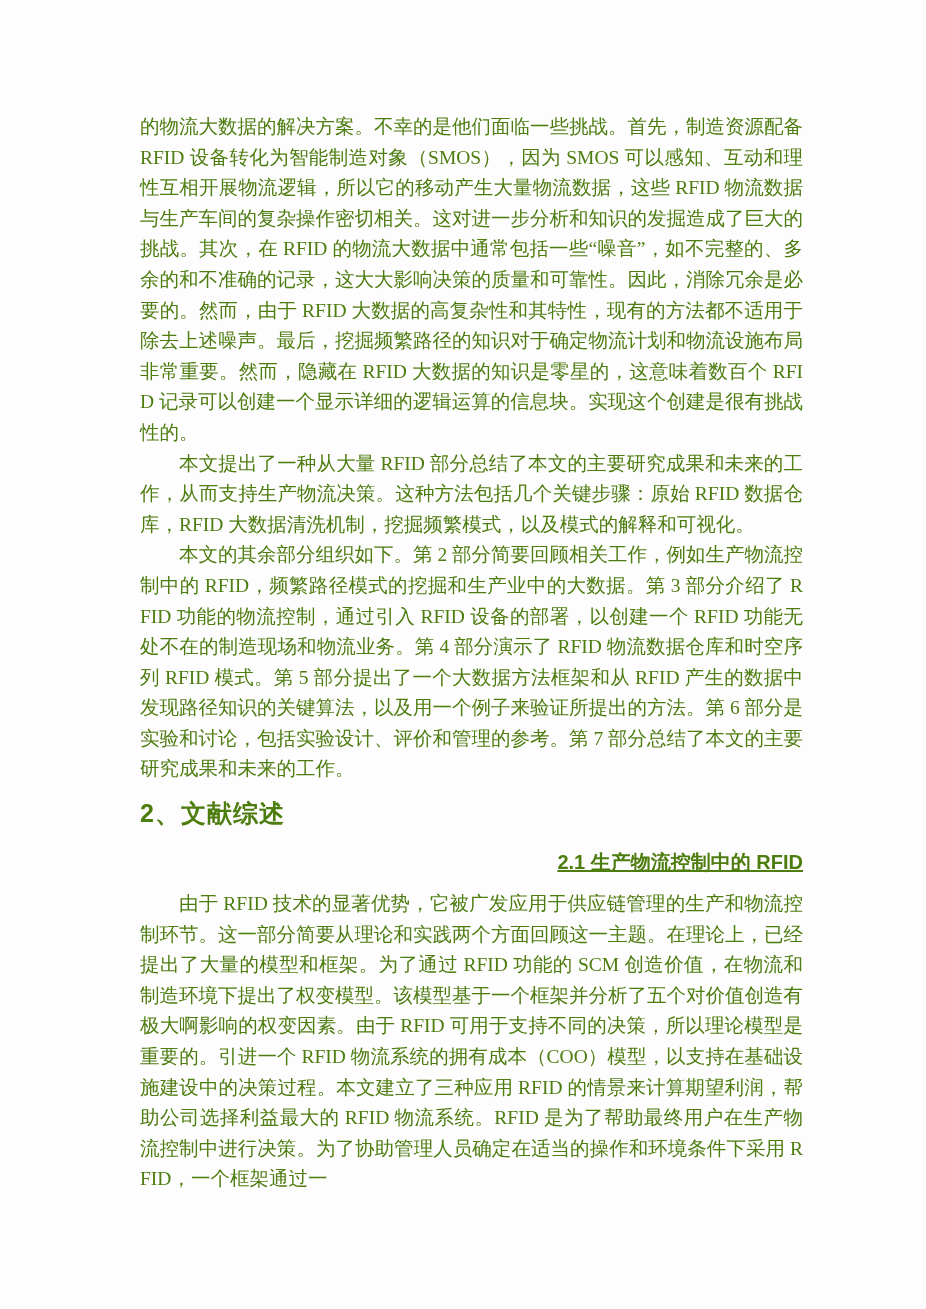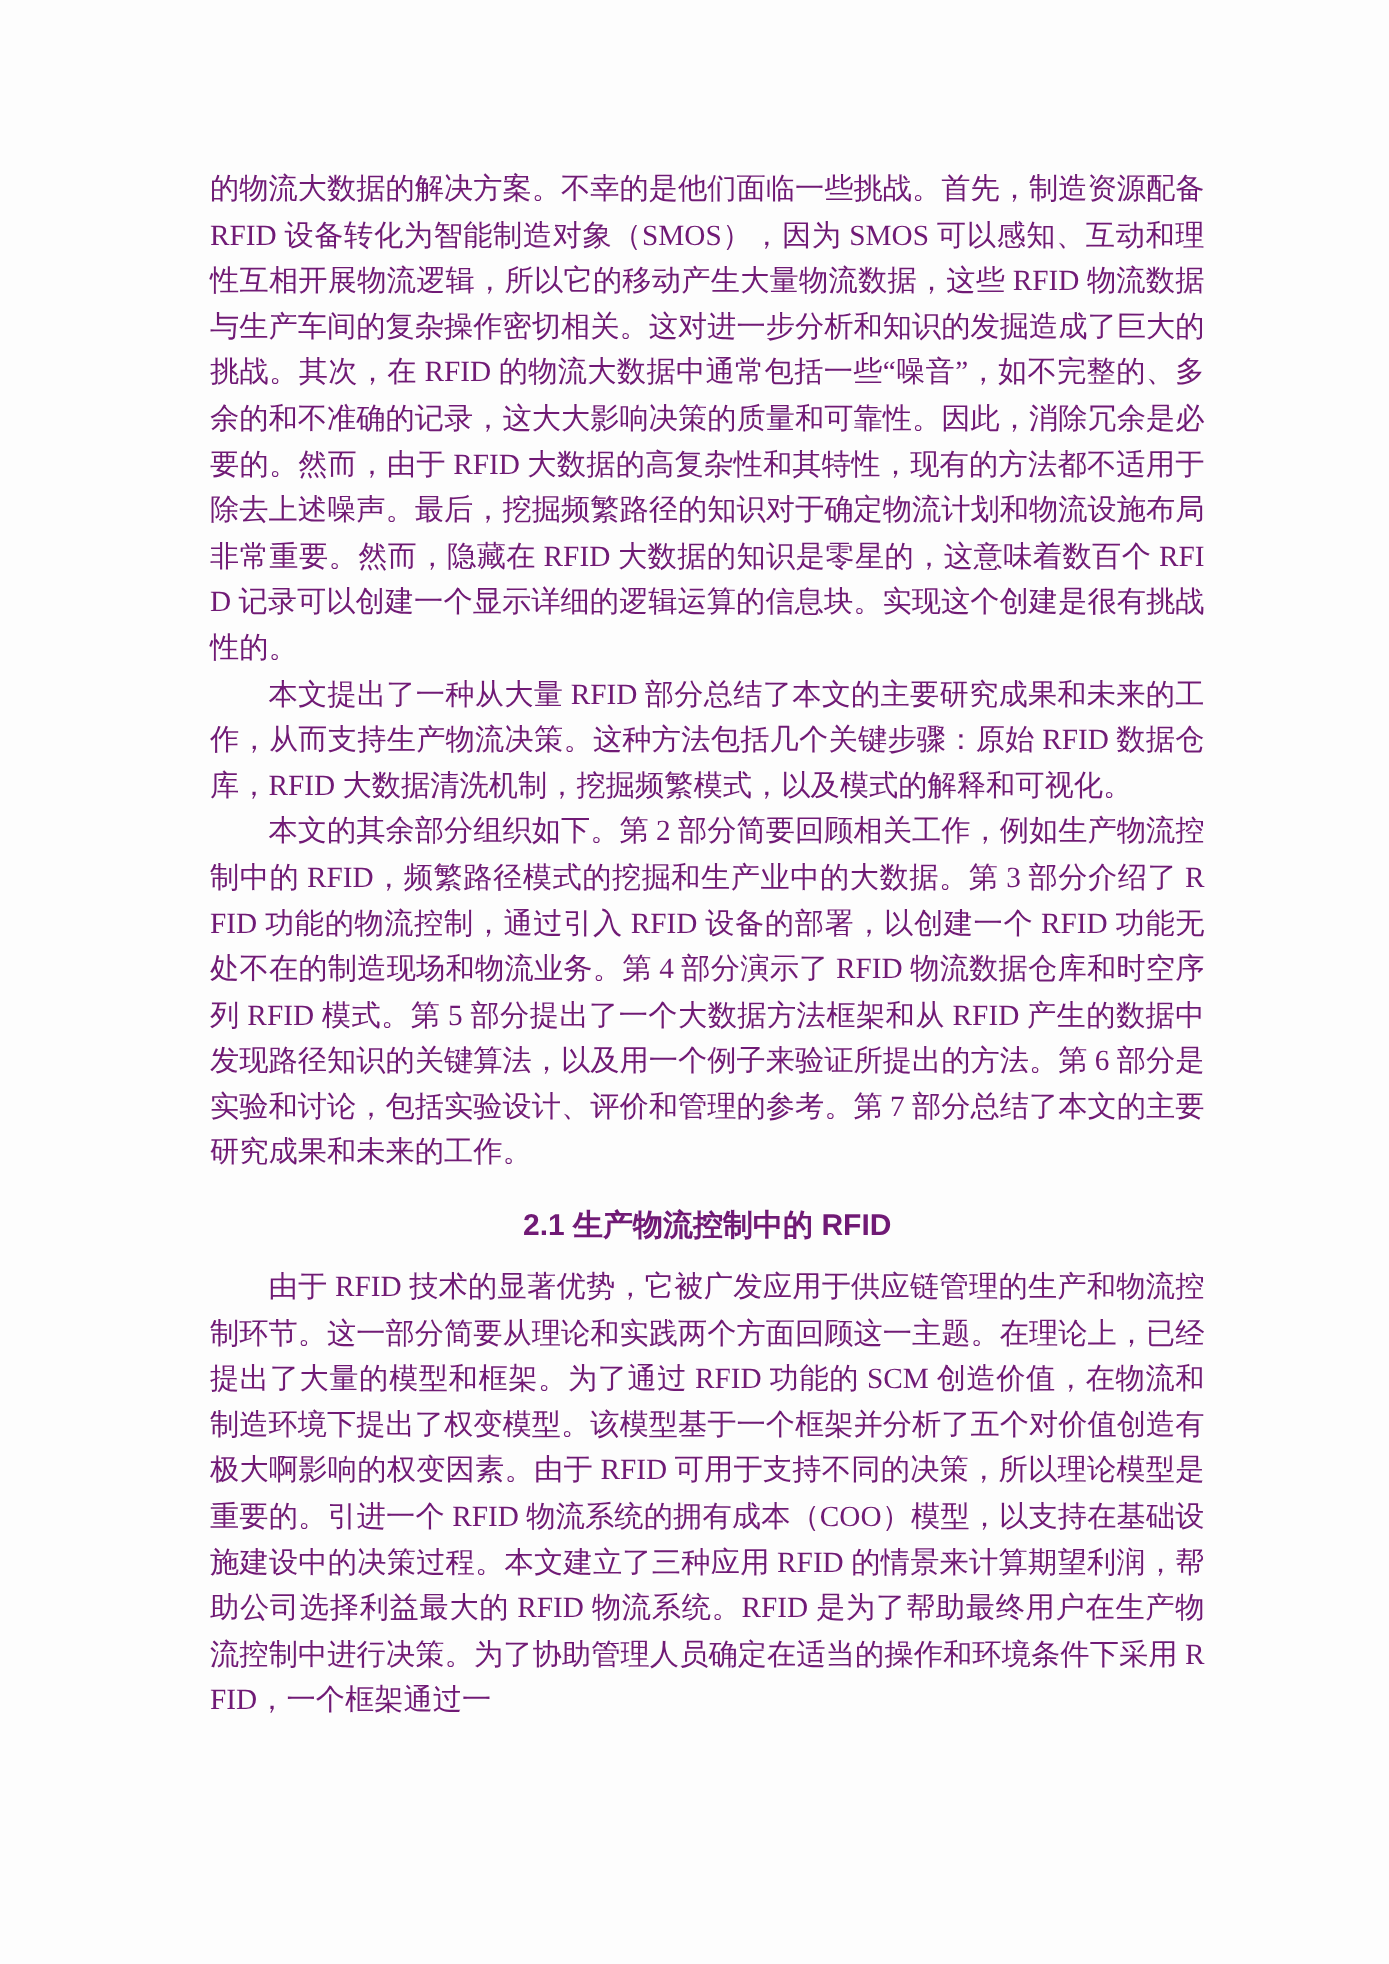"的物流大数据的解决方案。不幸的是他们面临一些挑战。首先，制造资源配备 RFID" .page { color: #701a75 -> #4d7c0f }
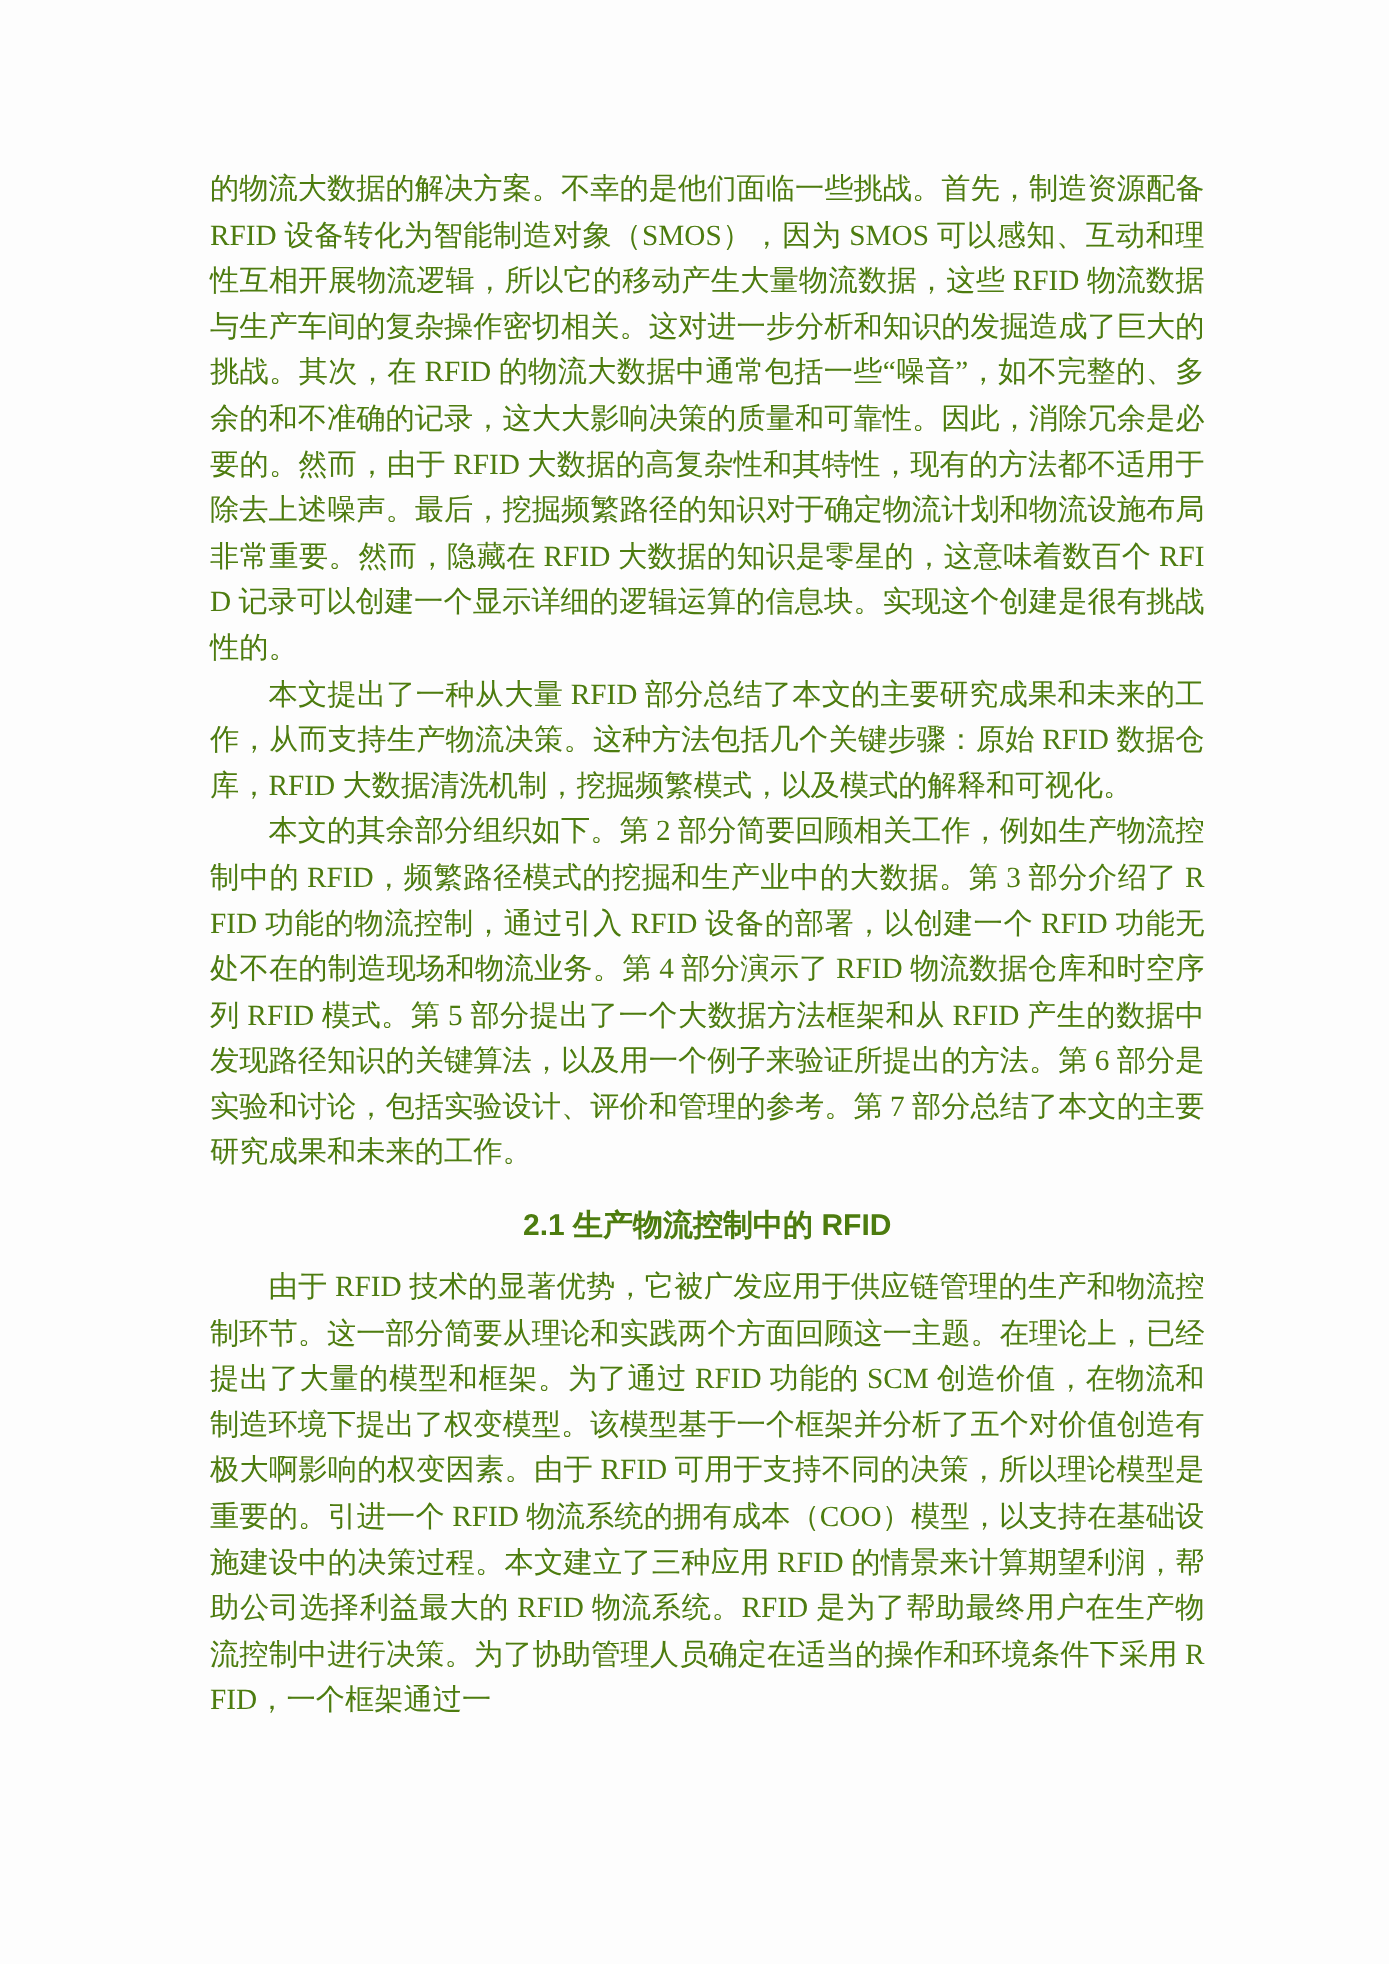"2、文献综述" h2.sec-heading { html: none -> <h2>2、文献综述</h2> }
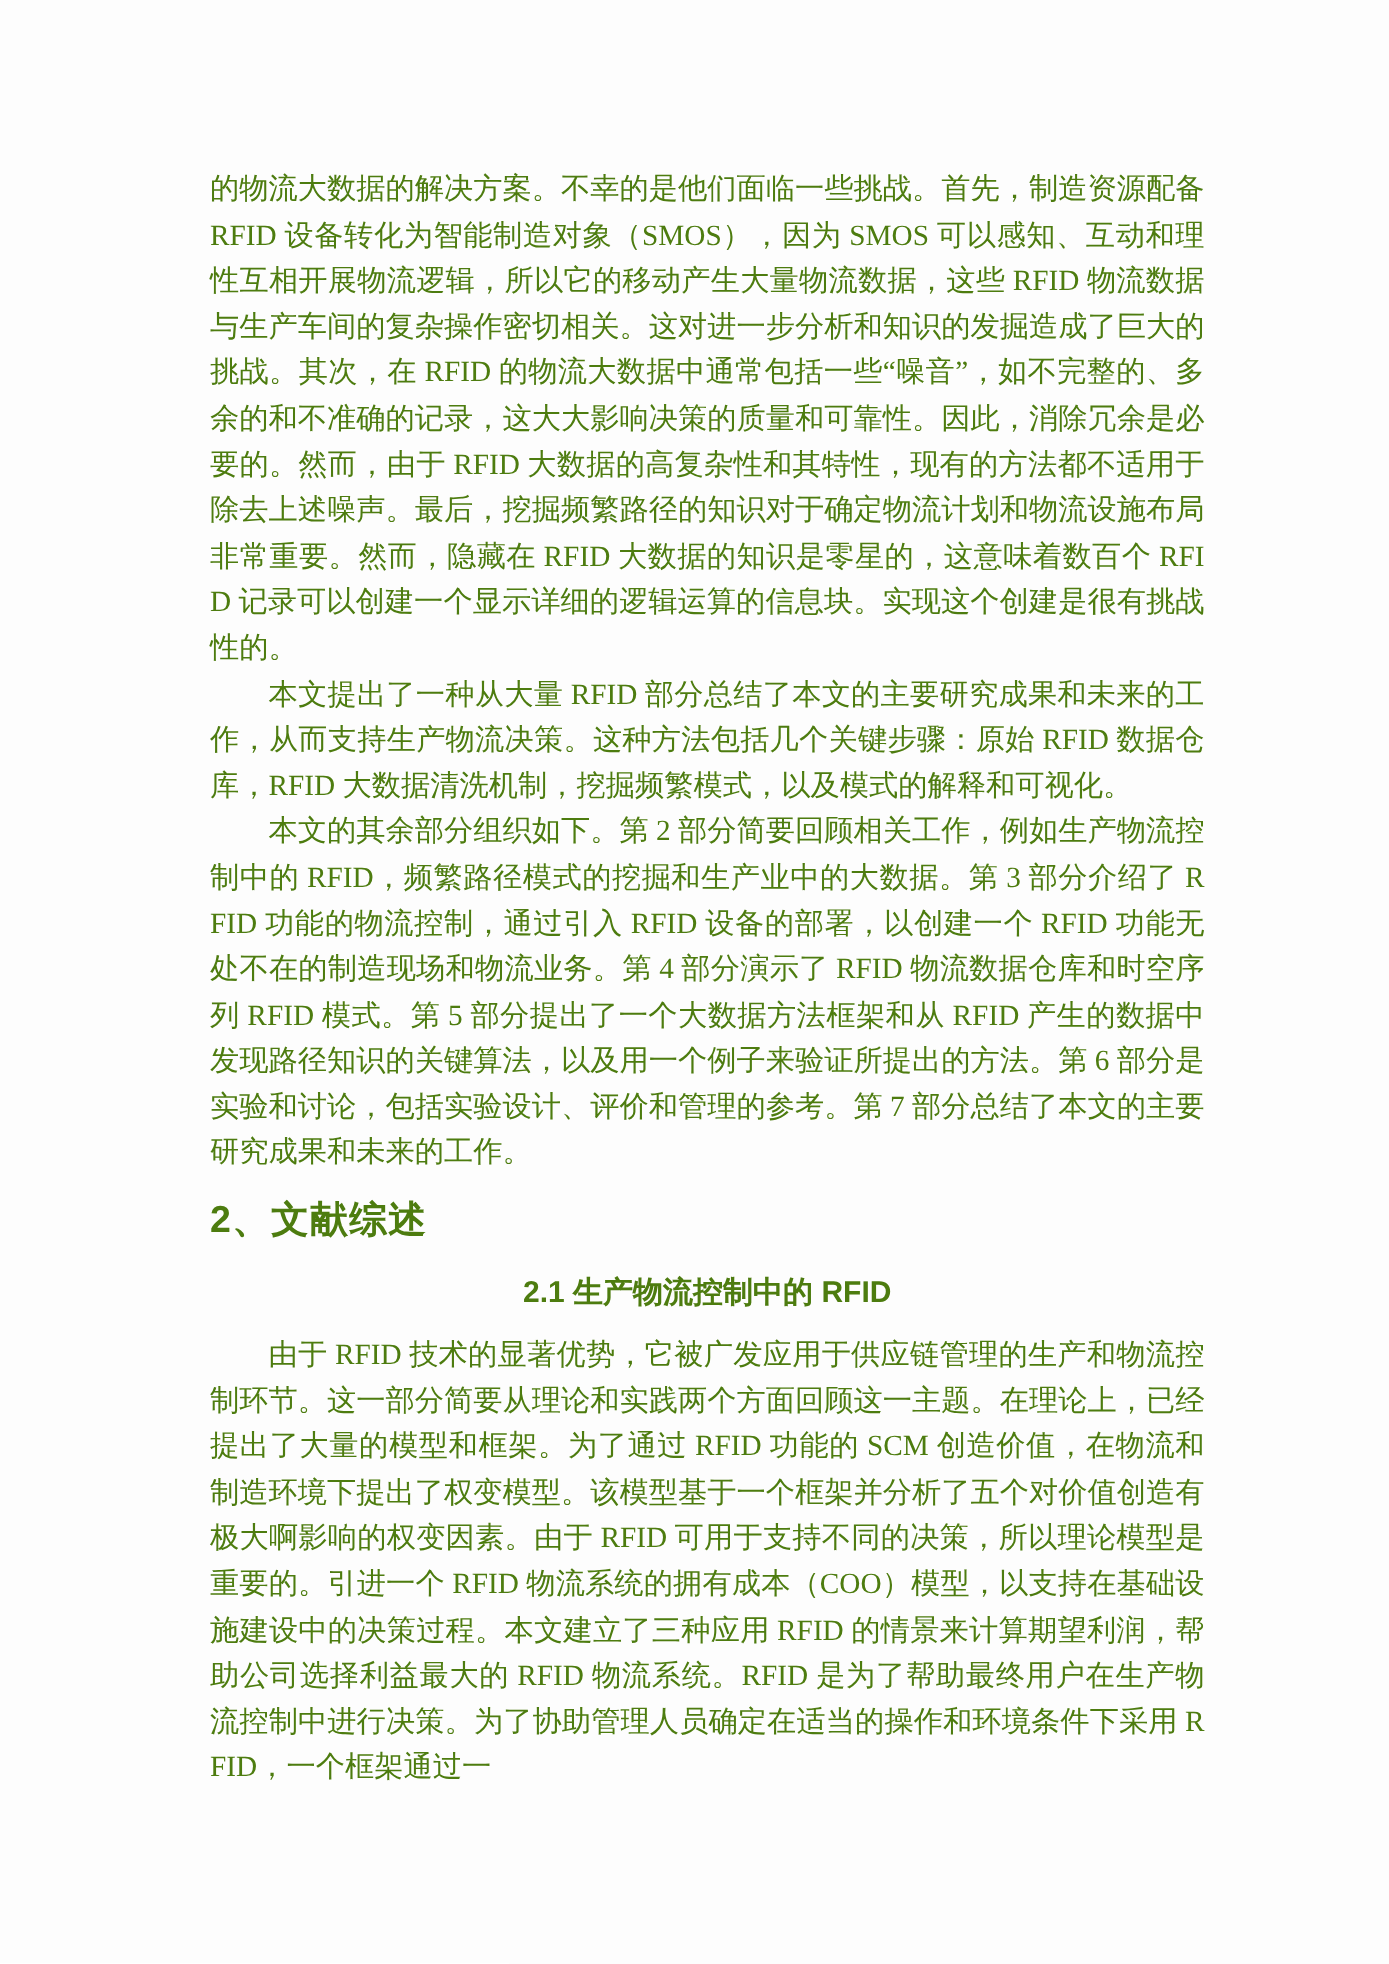"2.1 生产物流控制中的 RFID" h3.subsec-heading { text-align: center -> right; text-decoration: none -> underline }
